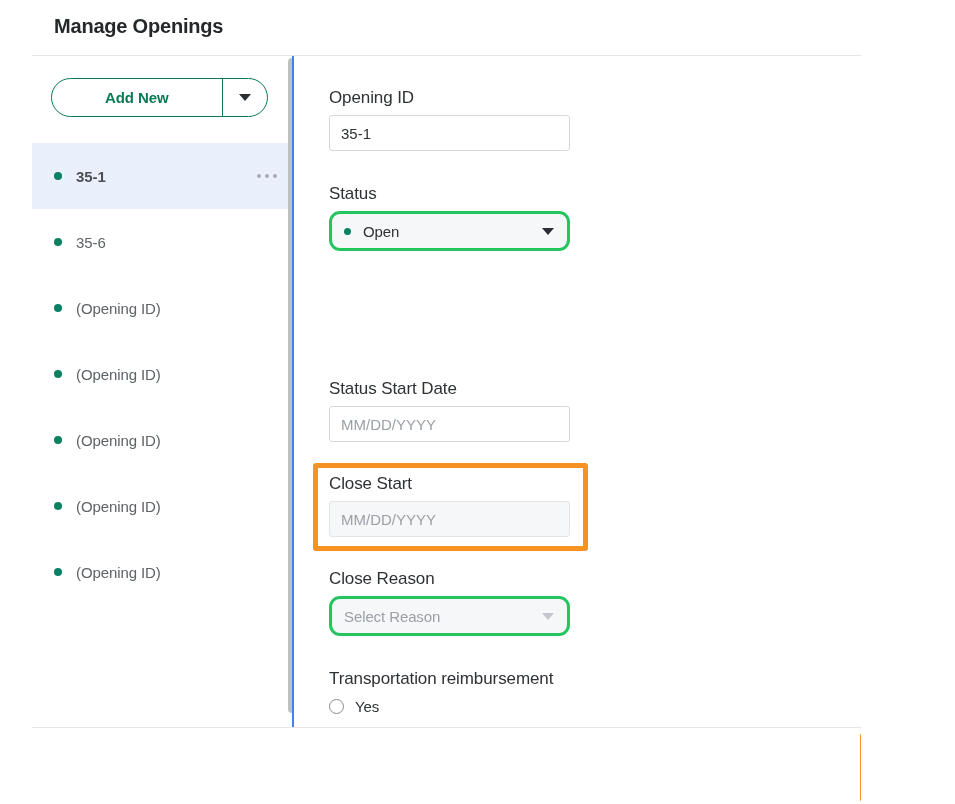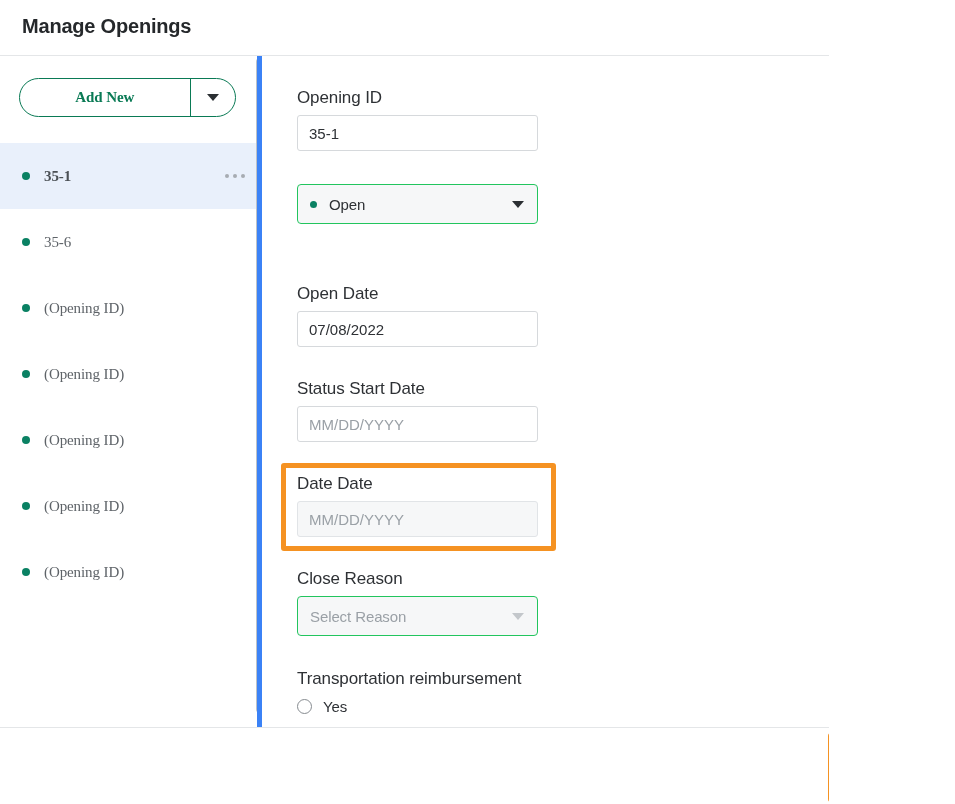"Manage Openings" #app { margin-left: none -> 32px }
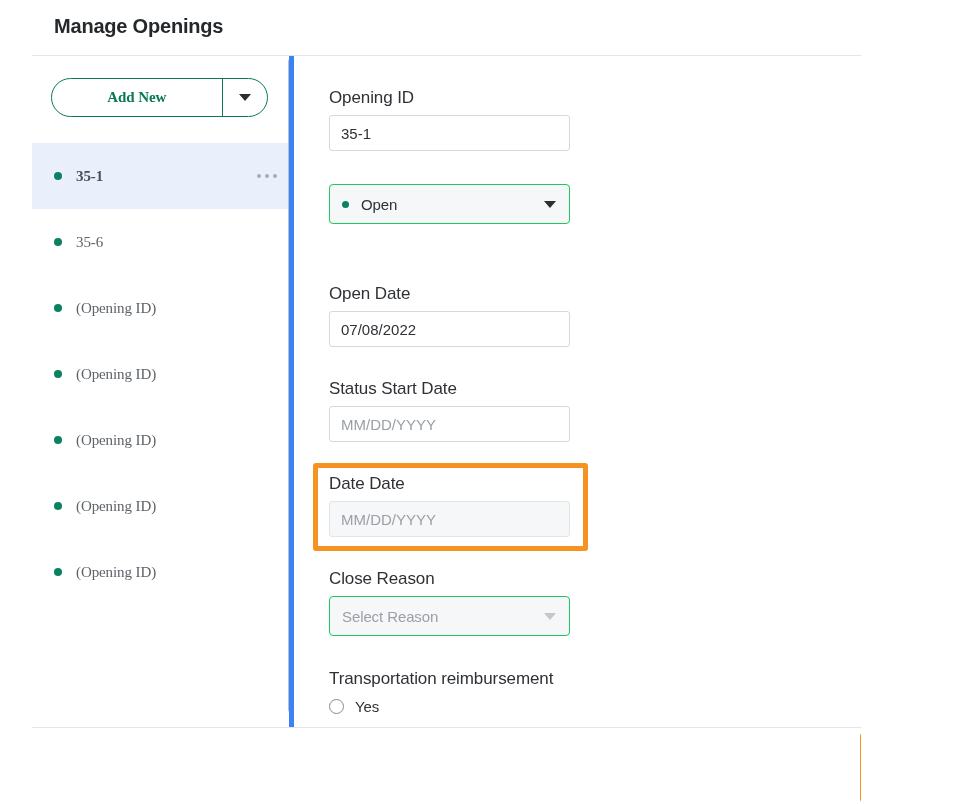"Add New" .sidebar { border-right: 5px solid #3b82f6 -> 2px solid #3b82f6; font-family: Liberation Serif, serif -> none }
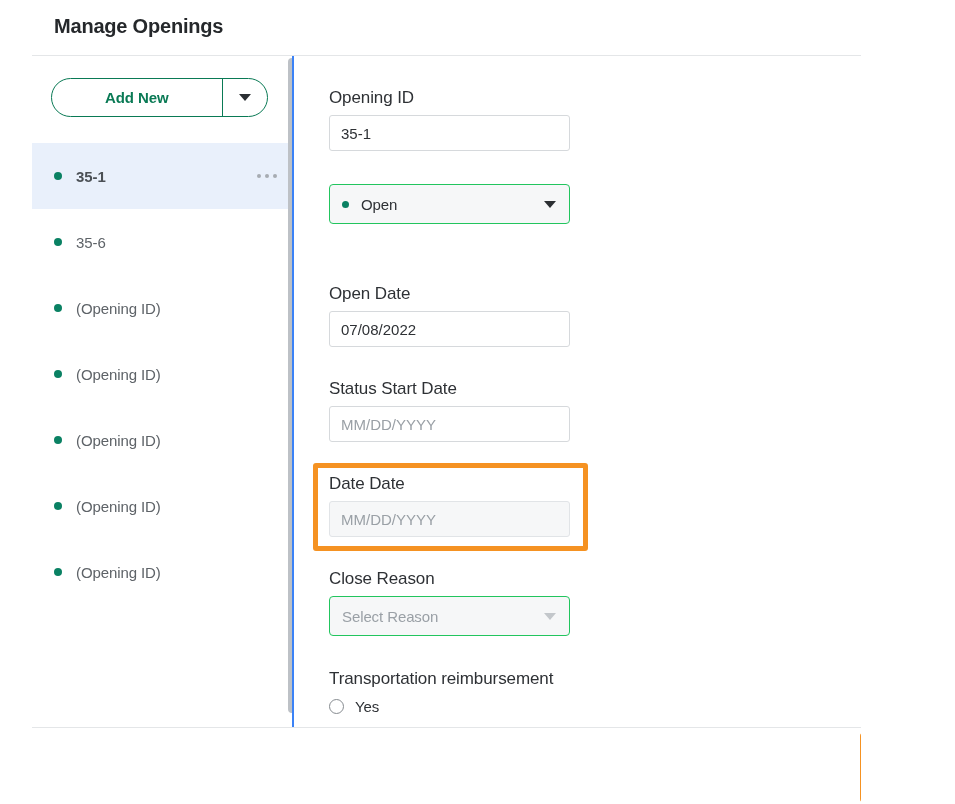"Status" label.field-label { html: none -> <label>Status</label> }
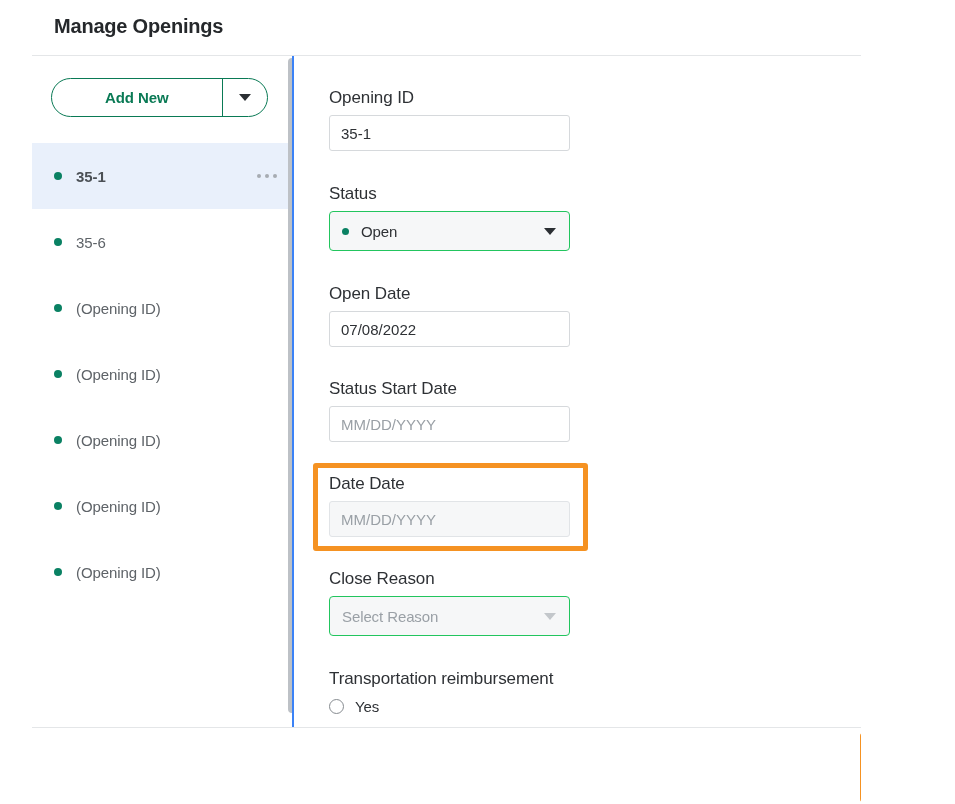"Open" .selbox { border: 1px solid #22c55e -> 3px solid #22c55e; border-radius: 4px -> 11px }
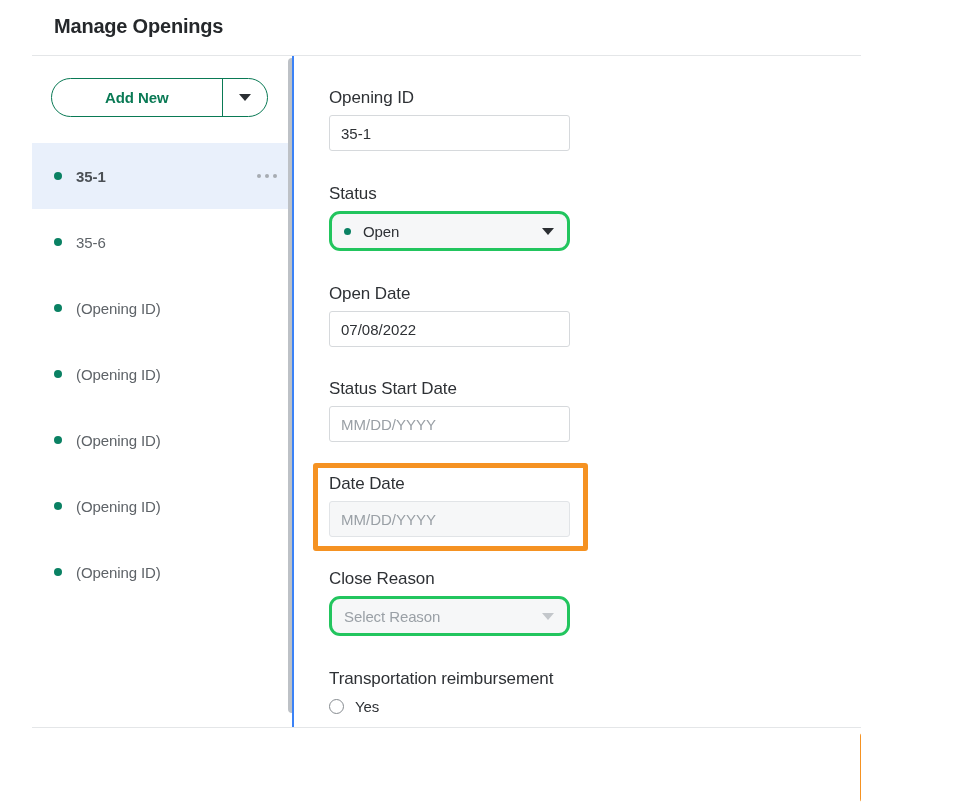"Open Date" div.field { html: <div> <label>Open Date</label> <input> </div> -> none }
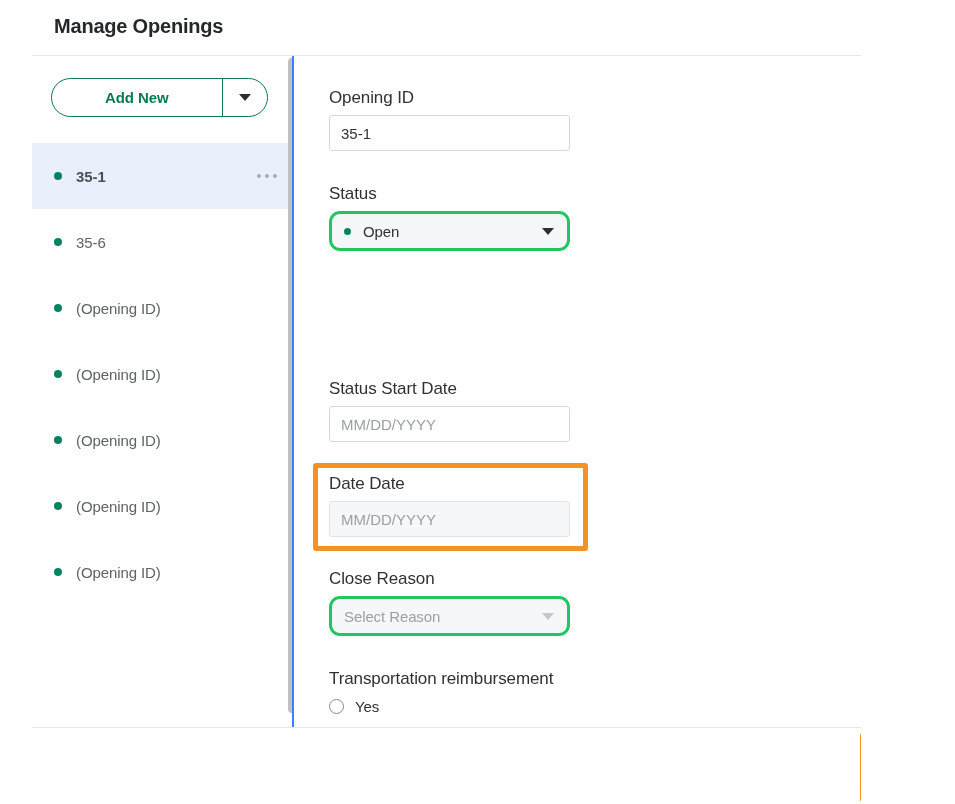"Date Date" label.field-label { text: Date Date -> Close Start }
